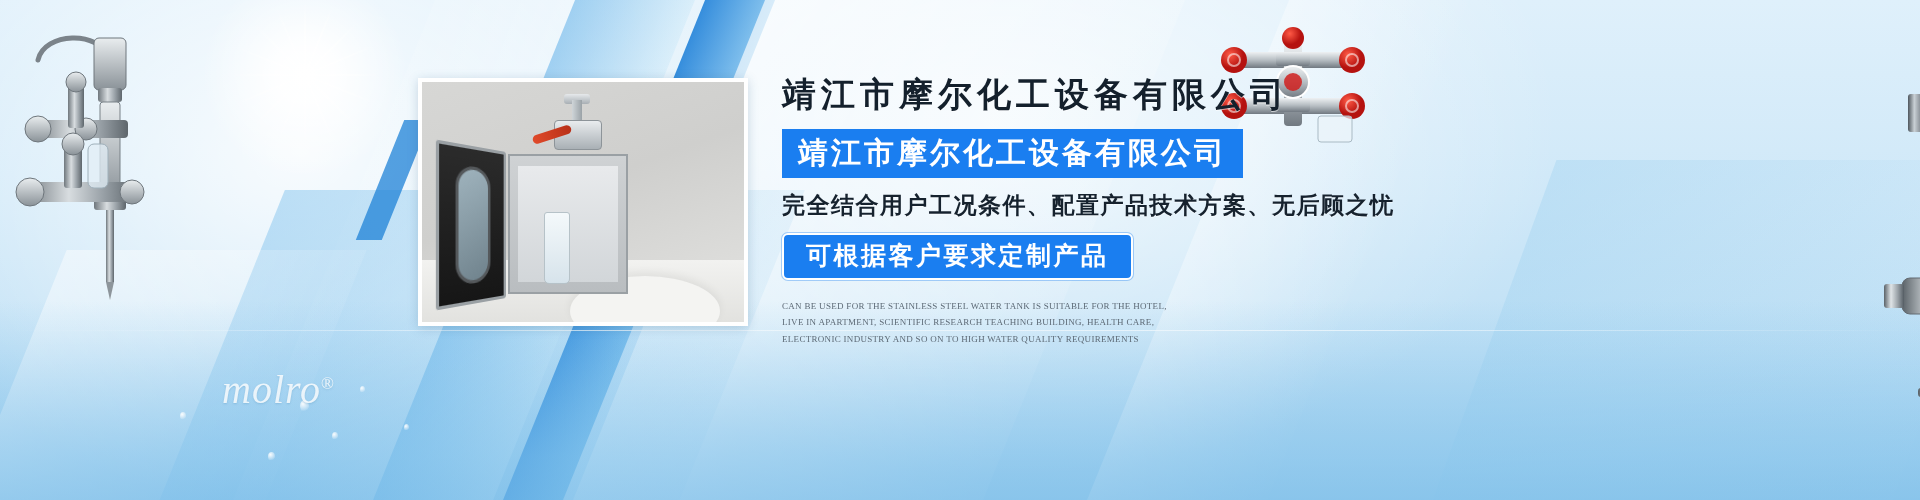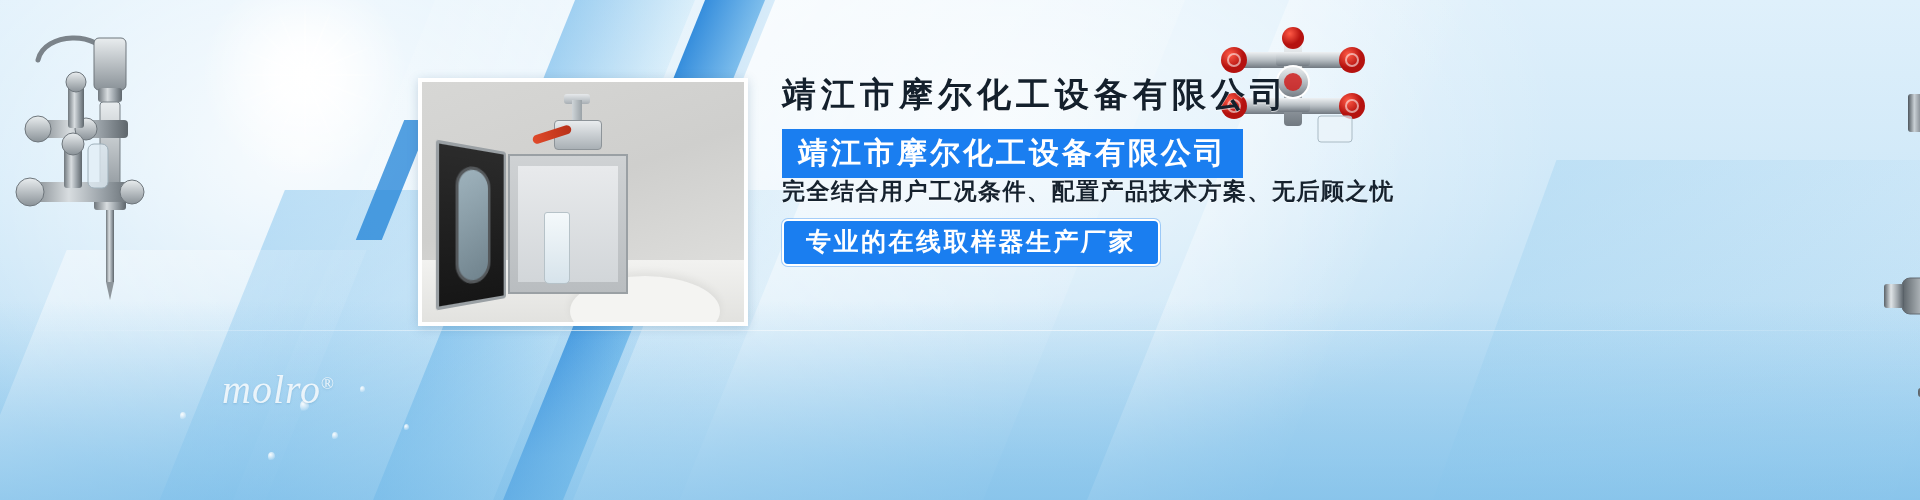"完全结合用户工况条件、配置产品技术方案、无后顾之忧" .line-plain { margin-top: none -> 14px }
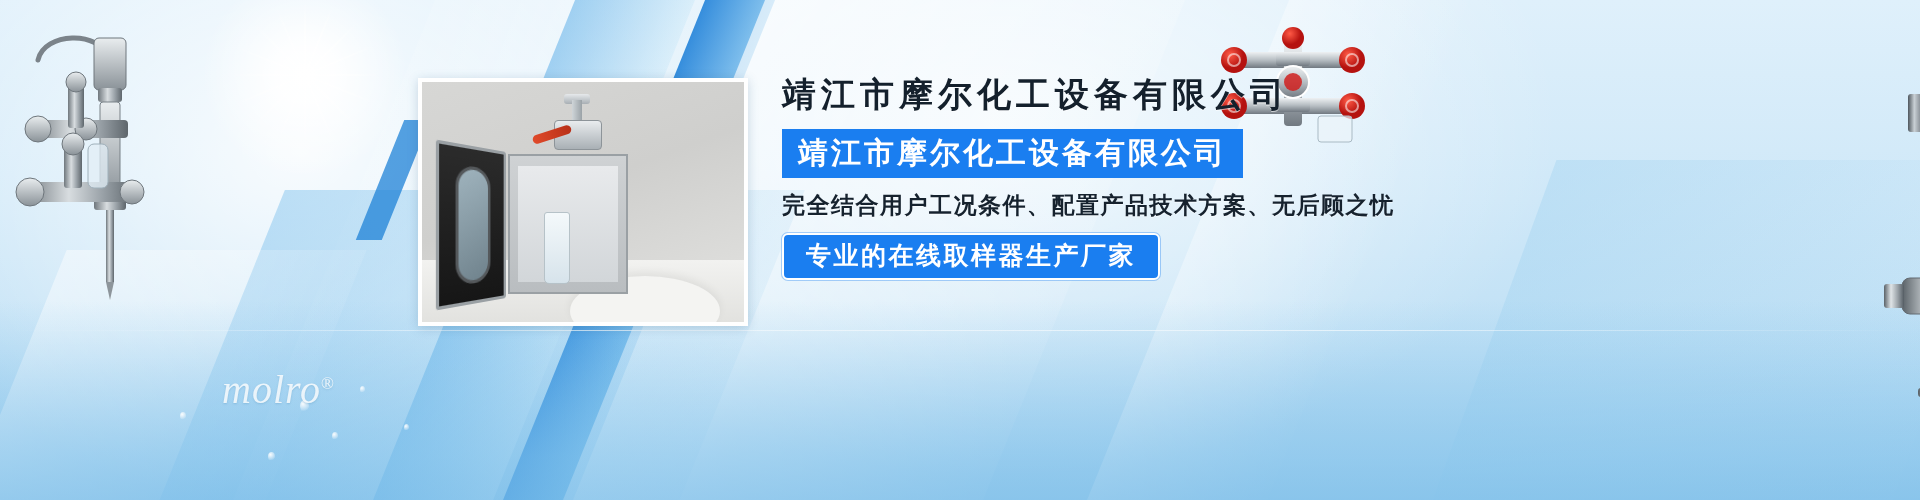"专业的在线取样器生产厂家" span.pill-outline { text: 专业的在线取样器生产厂家 -> 可根据客户要求定制产品 }
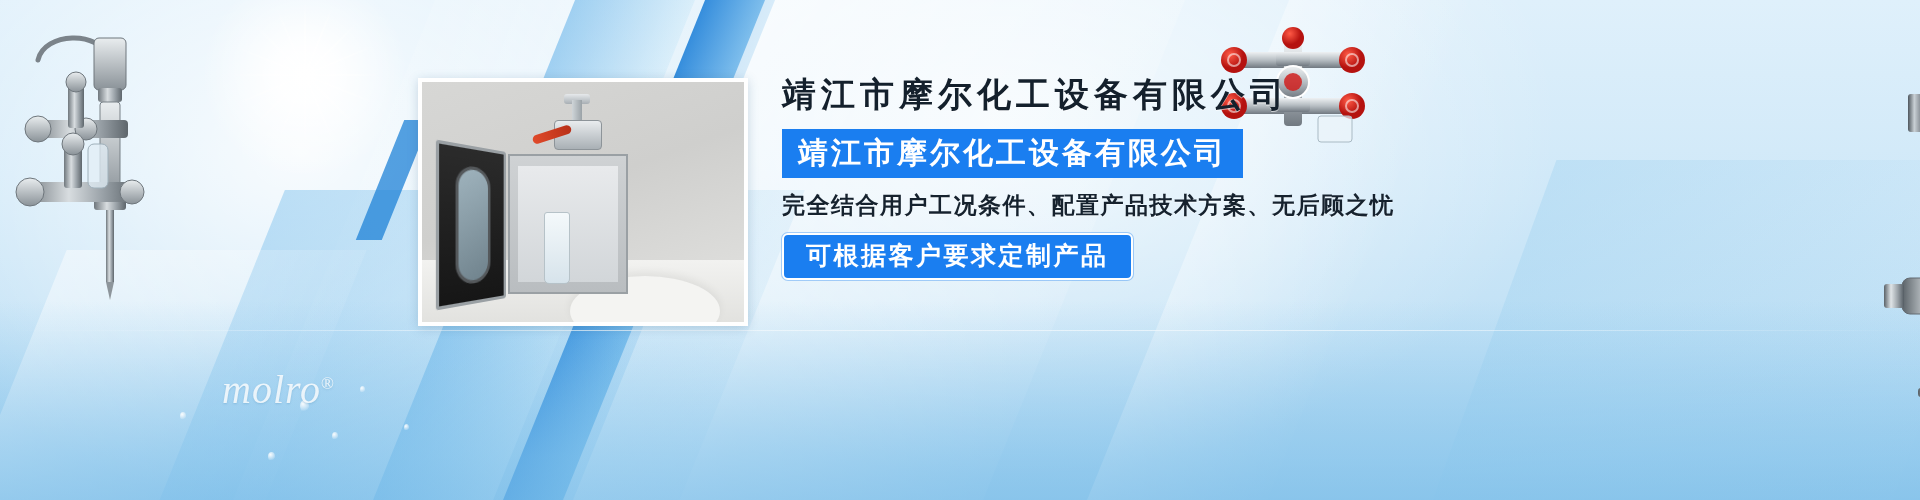"CAN BE USED FOR THE" div.eng { html: none -> <div>CAN BE USED FOR THE STAINLESS STEEL WATER TANK IS SUITABLE FOR THE HOTEL, LIVE IN APARTMENT, SCIENTIFIC RESEARCH TEACHING BUILDING, HEALTH CARE, ELECTRONIC INDUSTRY AND SO ON TO HIGH WATER QUALITY REQUIREMENTS</div> }
